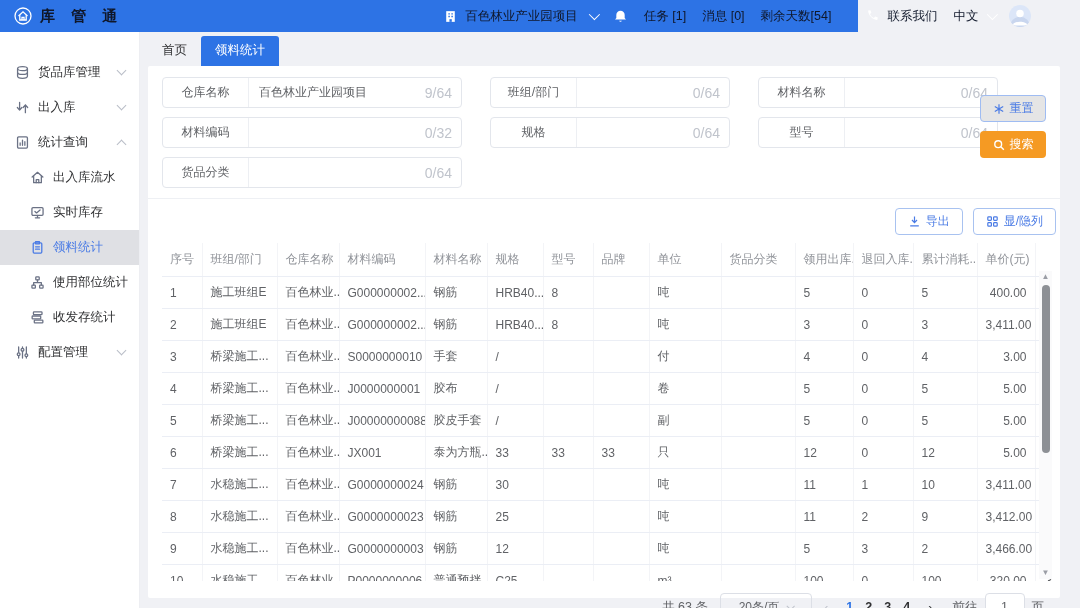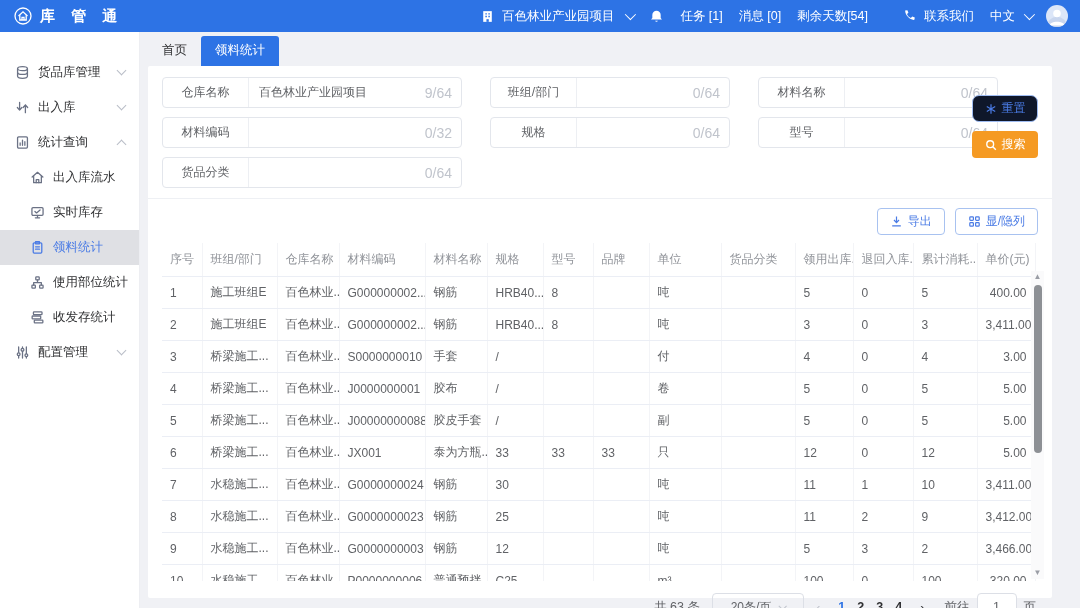"库 管 通" .header { color: #ffffff -> #0f172a; width: 1080px -> 858px }
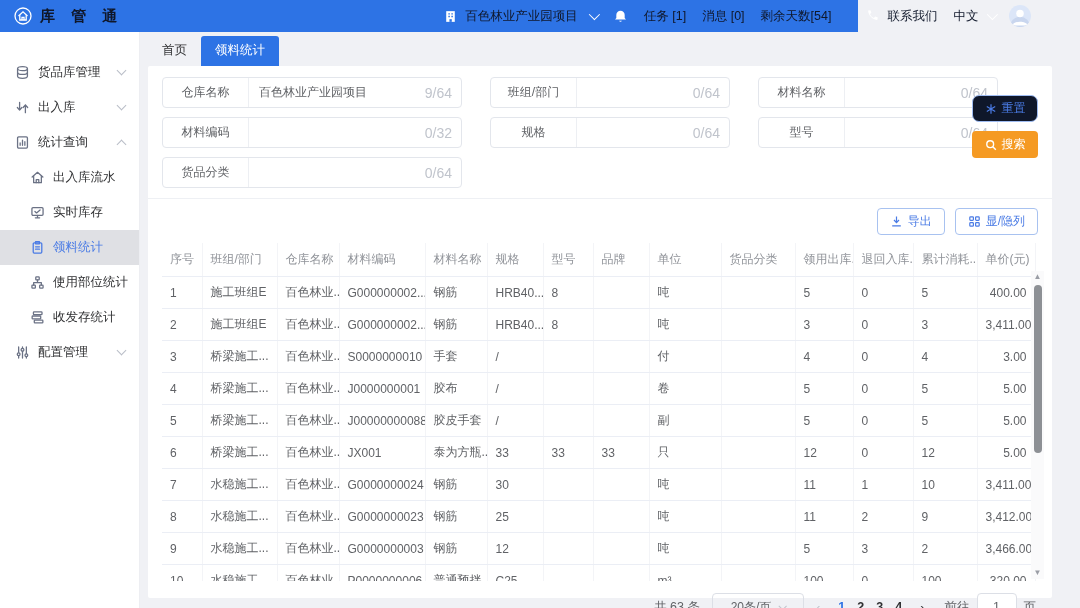"仓库名称" .card { margin: 0 28px 0 8px -> 0 20px 0 8px }
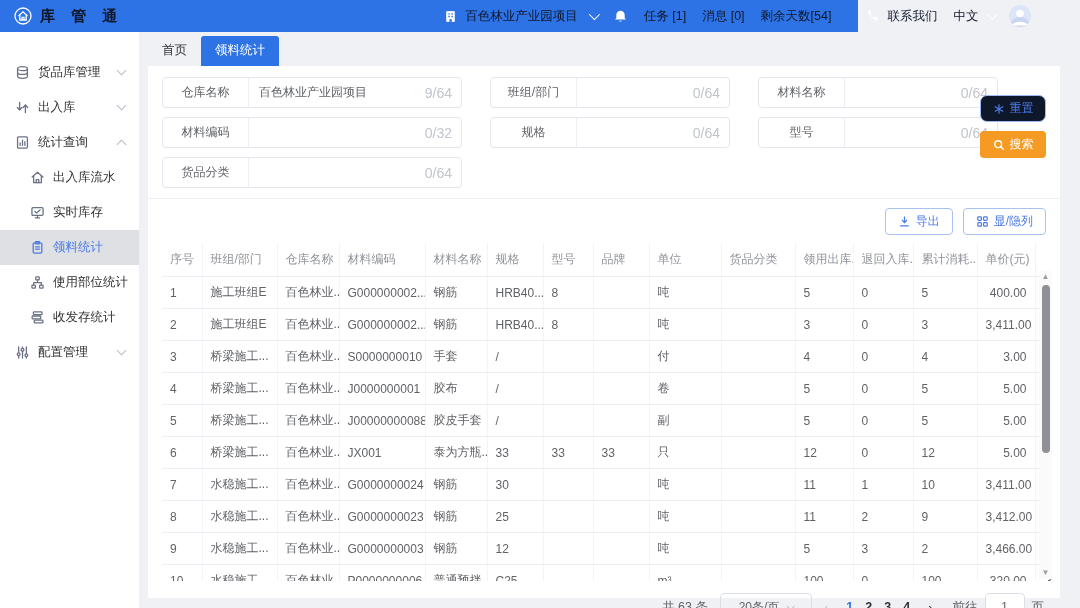"重置" .btn-reset { background: #0f172a -> #e5e5e5; border-radius: 7px -> none }
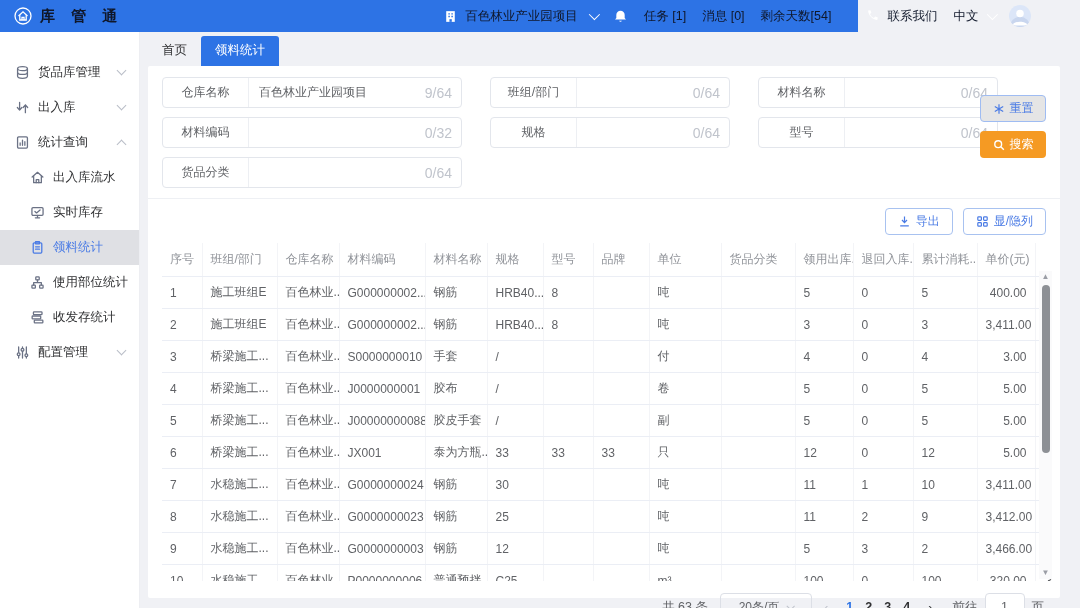"导出" .table-toolbar { padding: 9px 14px 8px -> 9px 4px 8px }
